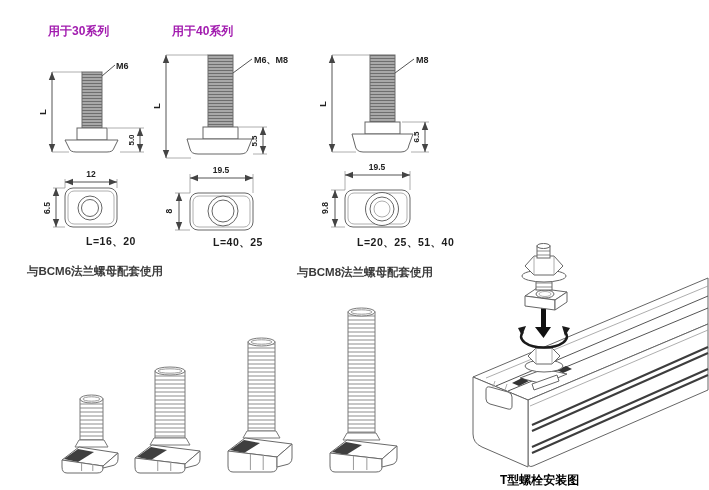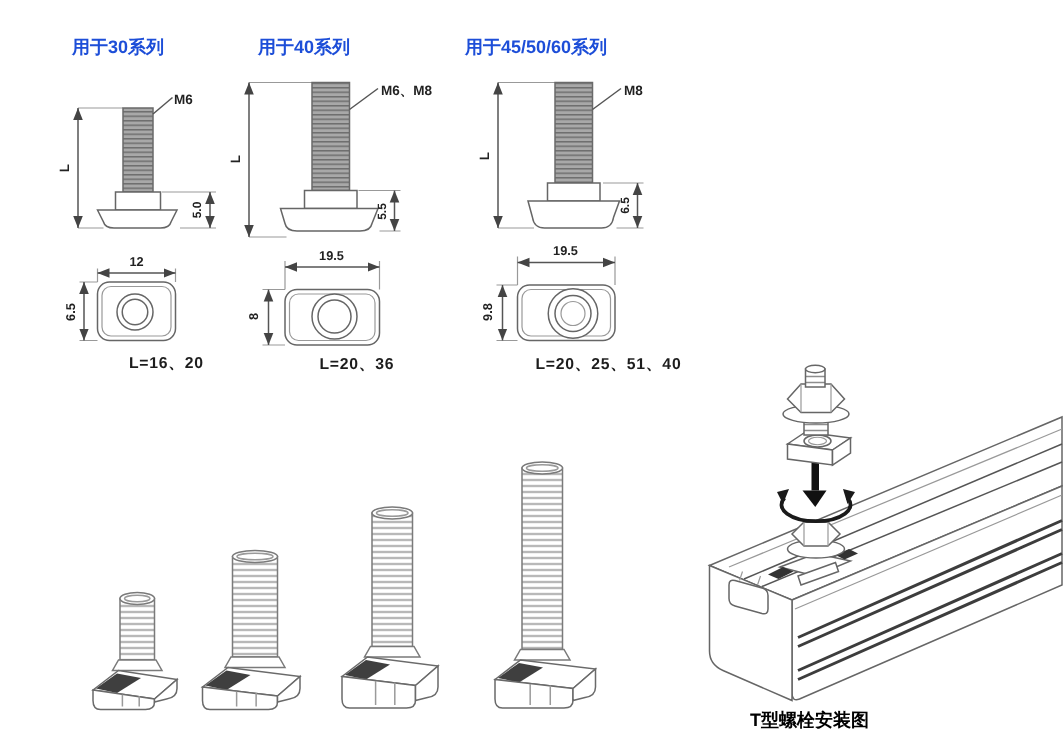"用于30系列" .fig-title { color: #1d4ed8 -> #a21caf }
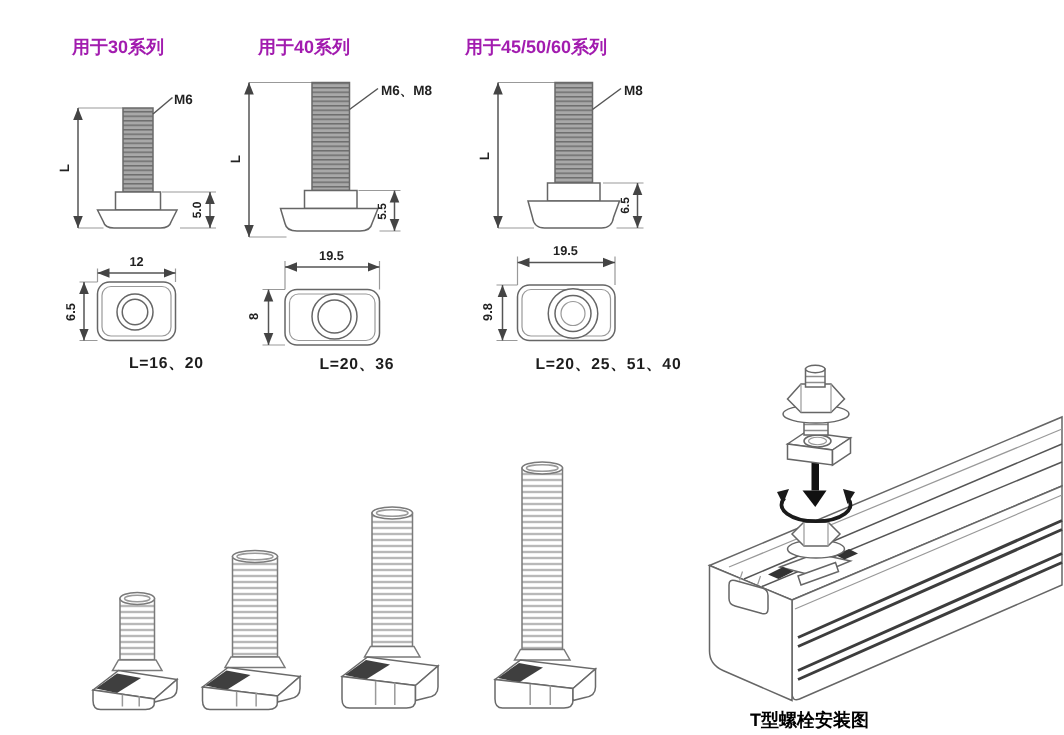"用于45/50/60系列" div.fig-title { html: <div>用于45/50/60系列</div> -> none }
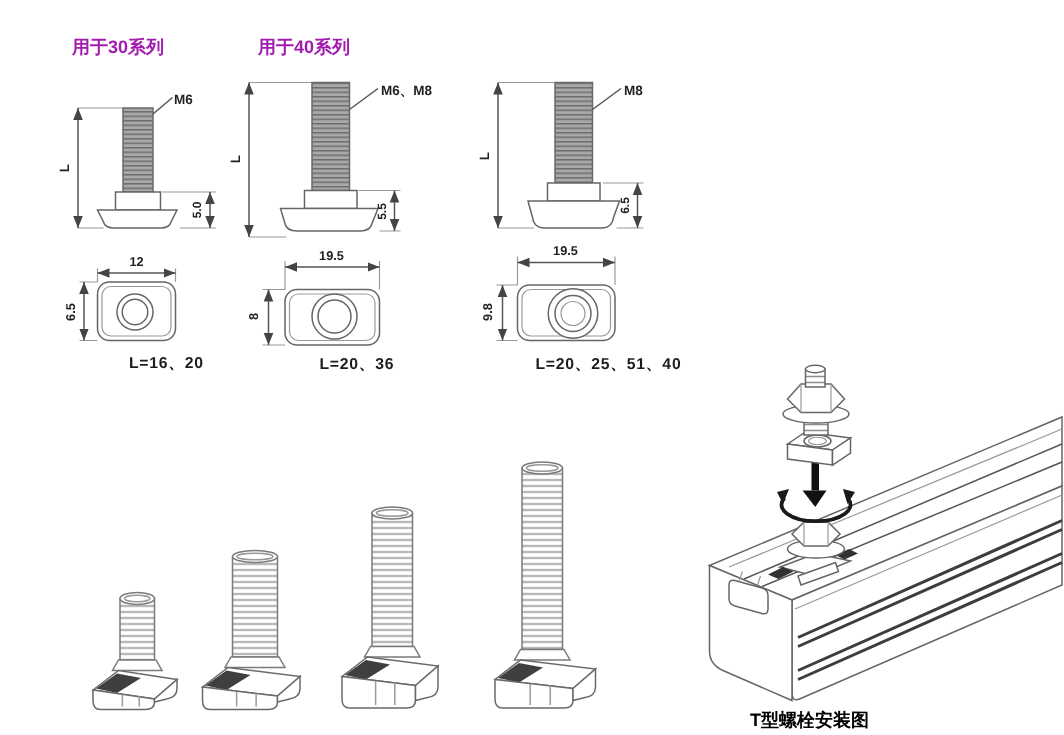"L=20、36" div.l-label { text: 20、36 -> 40、25 }
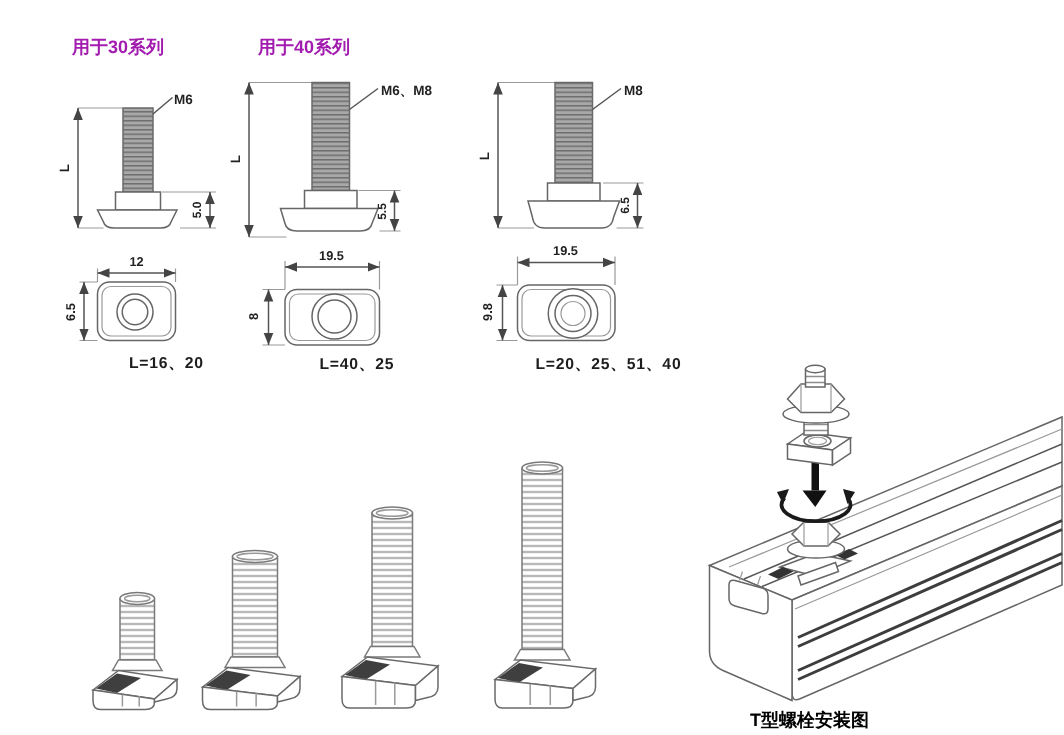"与BCM6法兰螺母配套使用" div.note { html: none -> <div>与BCM6法兰螺母配套使用</div> }
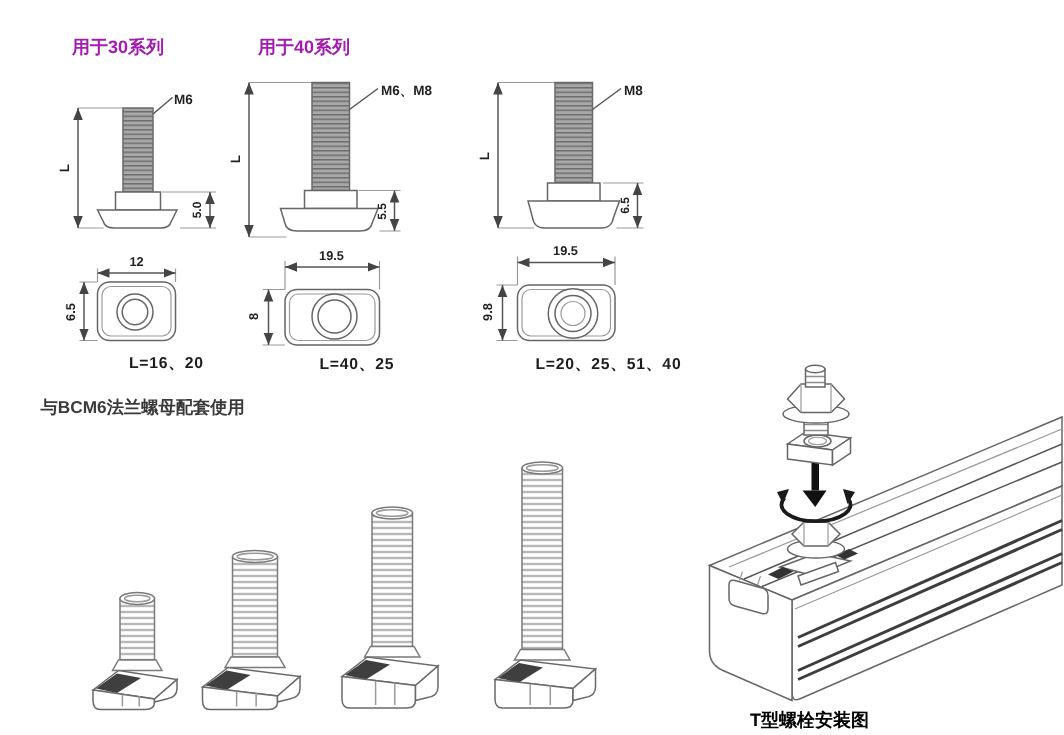"与BCM8法兰螺母配套使用" div.note { html: none -> <div>与BCM8法兰螺母配套使用</div> }
